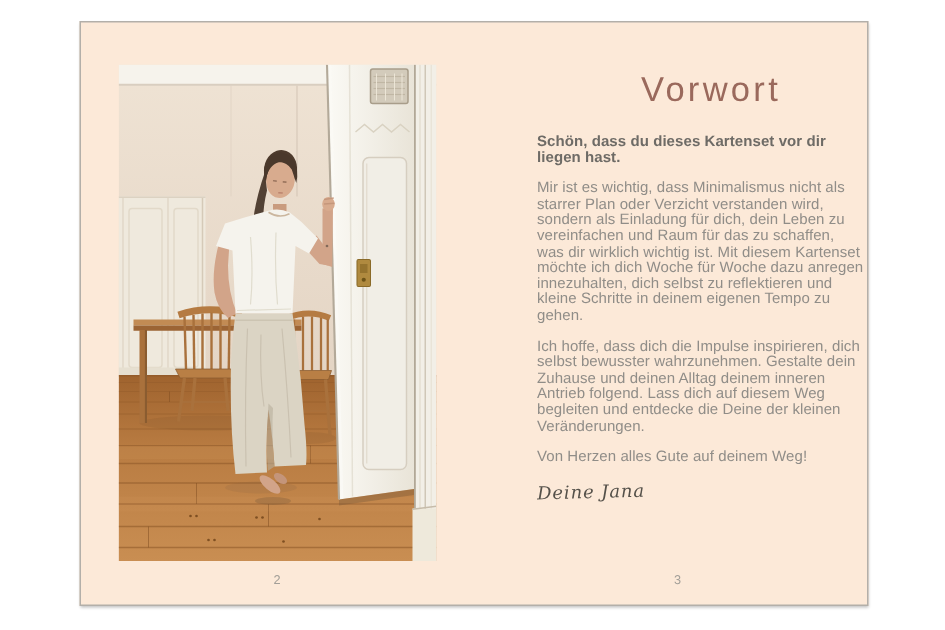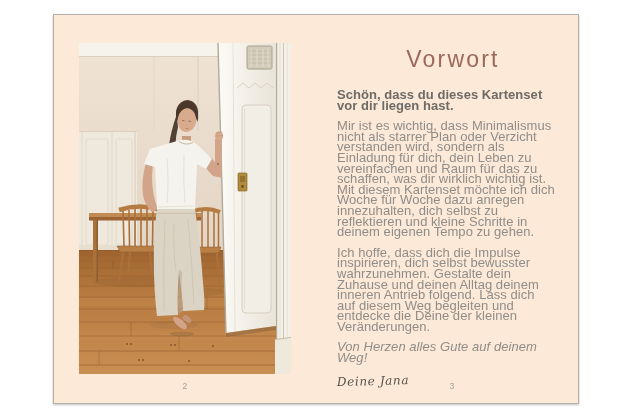"Vorwort" .right-col { left: 283px -> 304px }
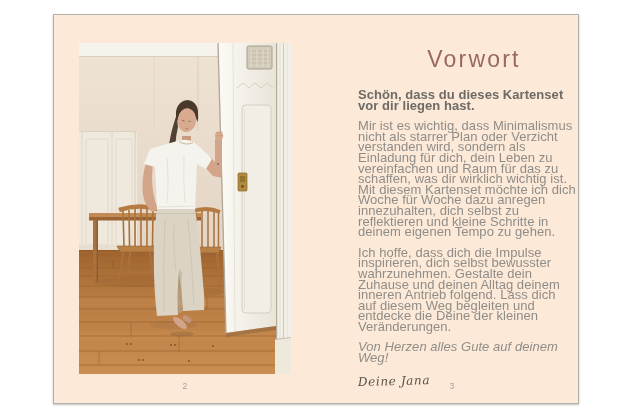"Schön, dass du dieses Kartenset" .body-text { font-size: 13px -> 10px }
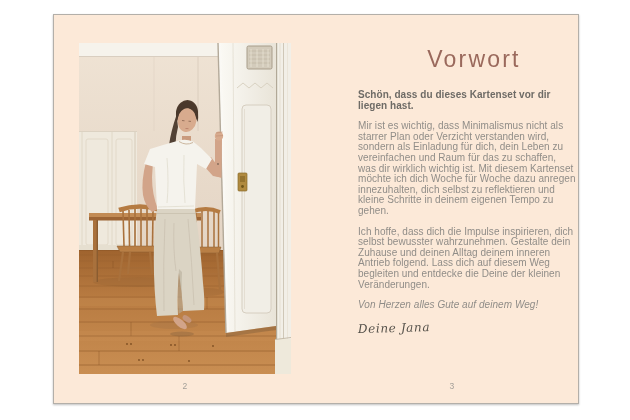"Von Herzen alles Gute auf" .closing { font-style: italic -> none }
